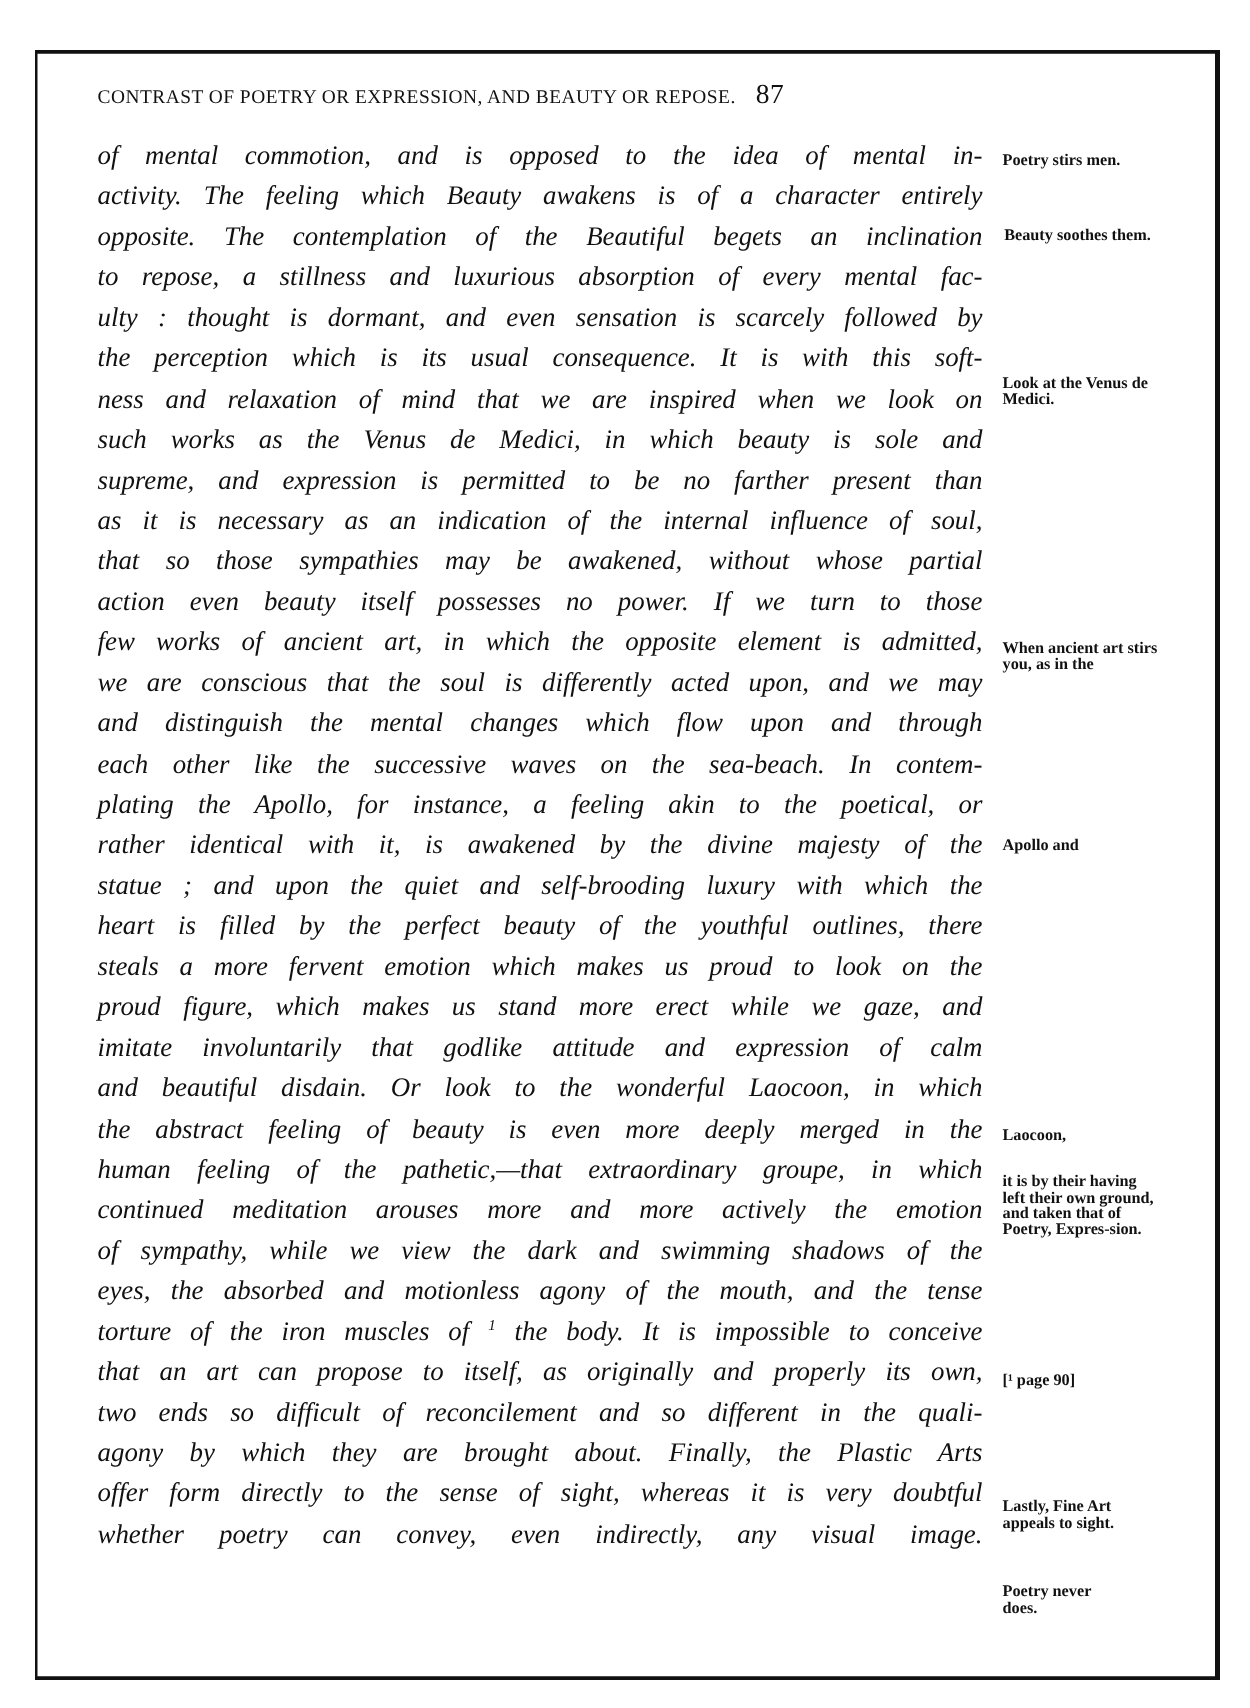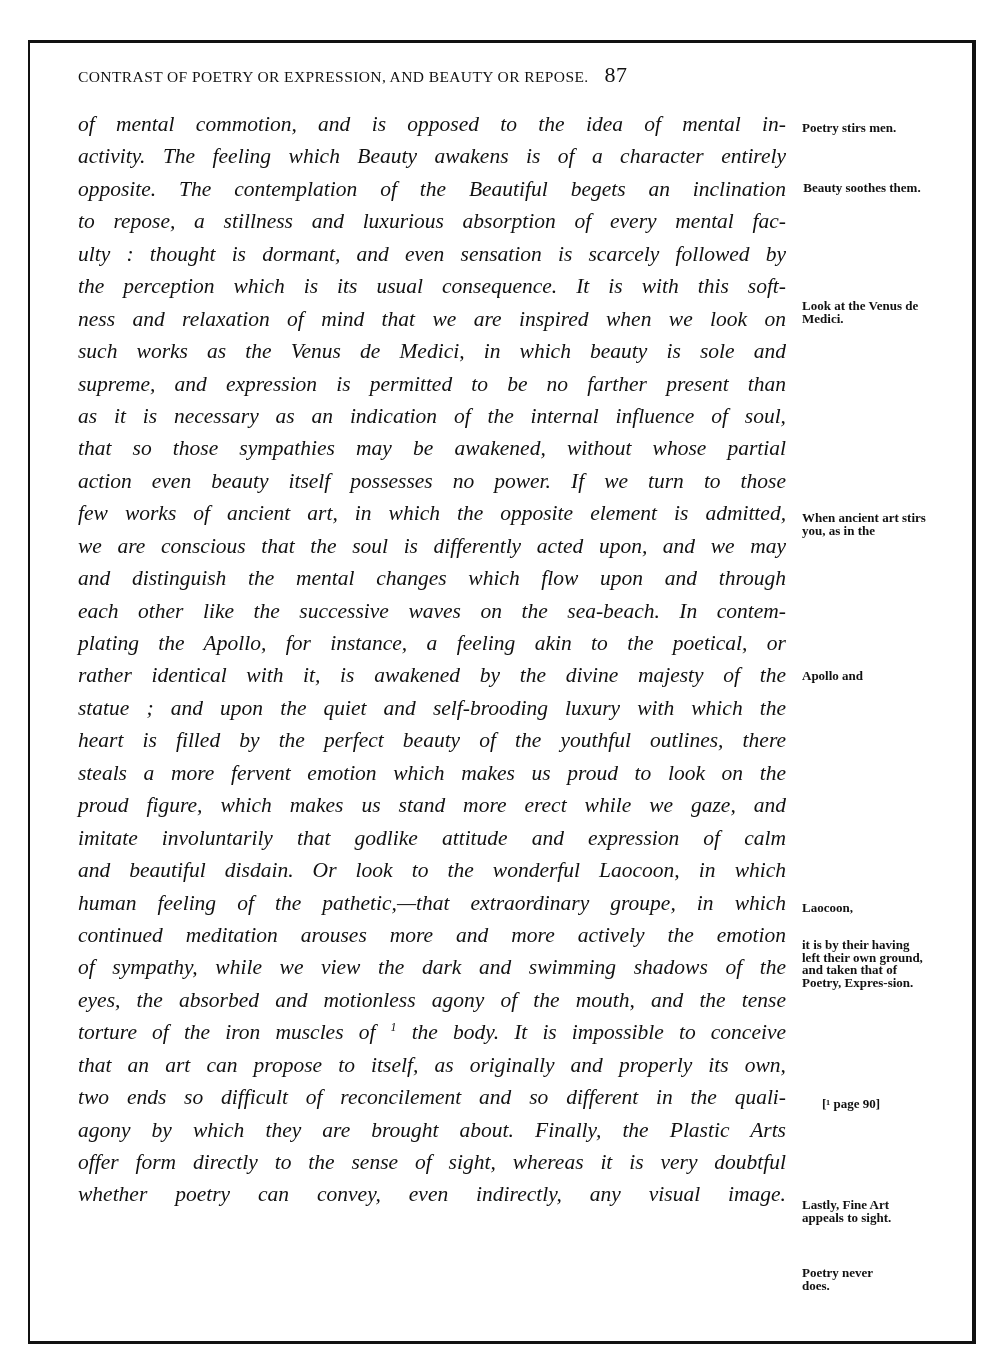"the abstract feeling of beauty" div.line { html: none -> <div>the abstract feeling of beauty is even more deeply merged in the</div> }
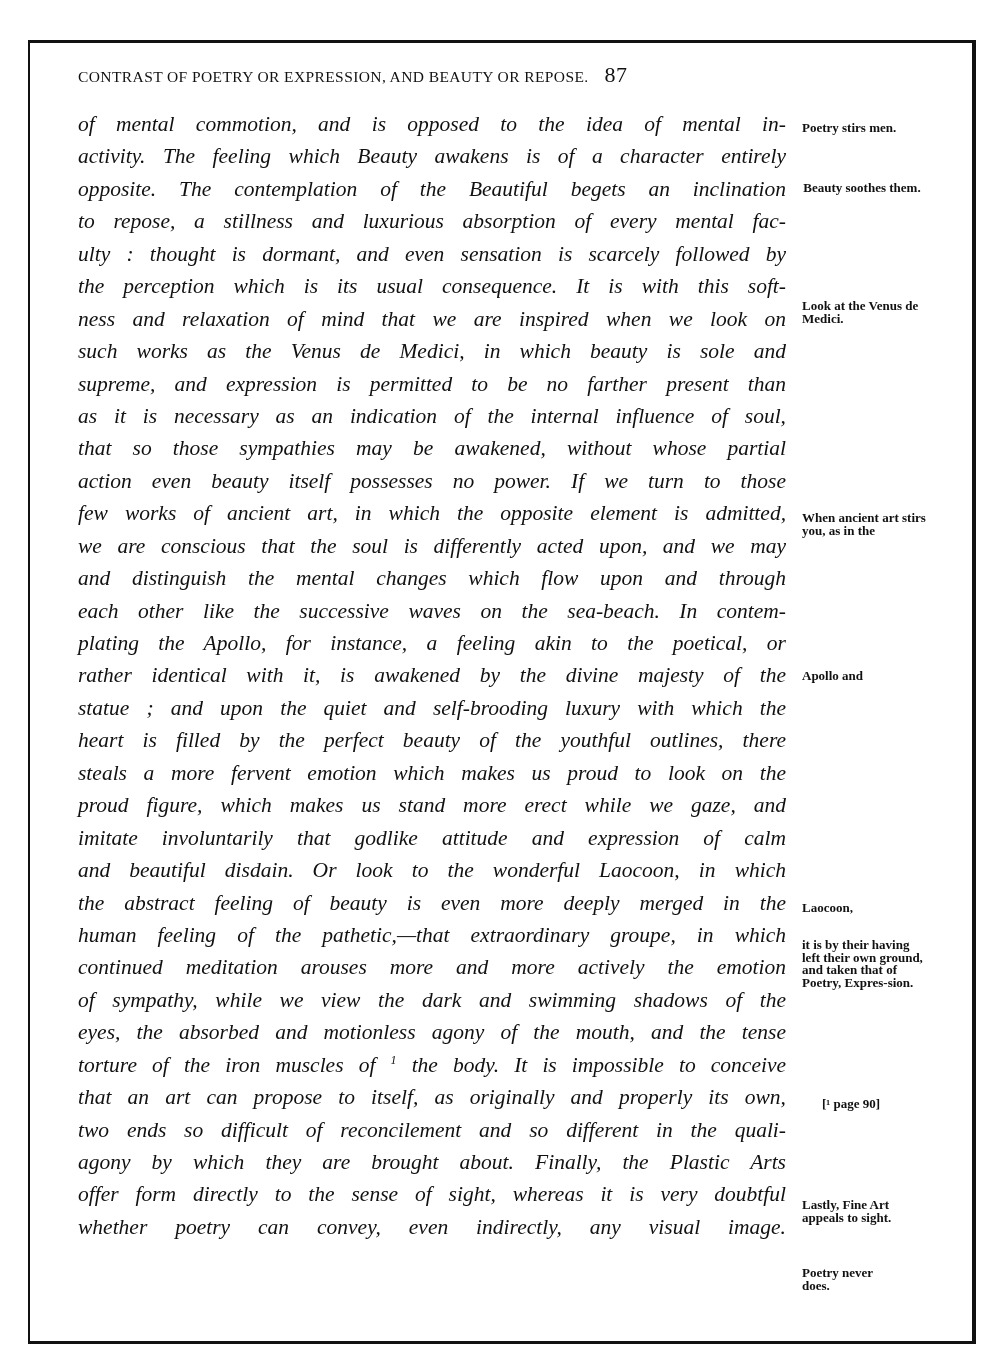"[¹ page 90]" div.sidenote { margin-left: 20px -> none }
